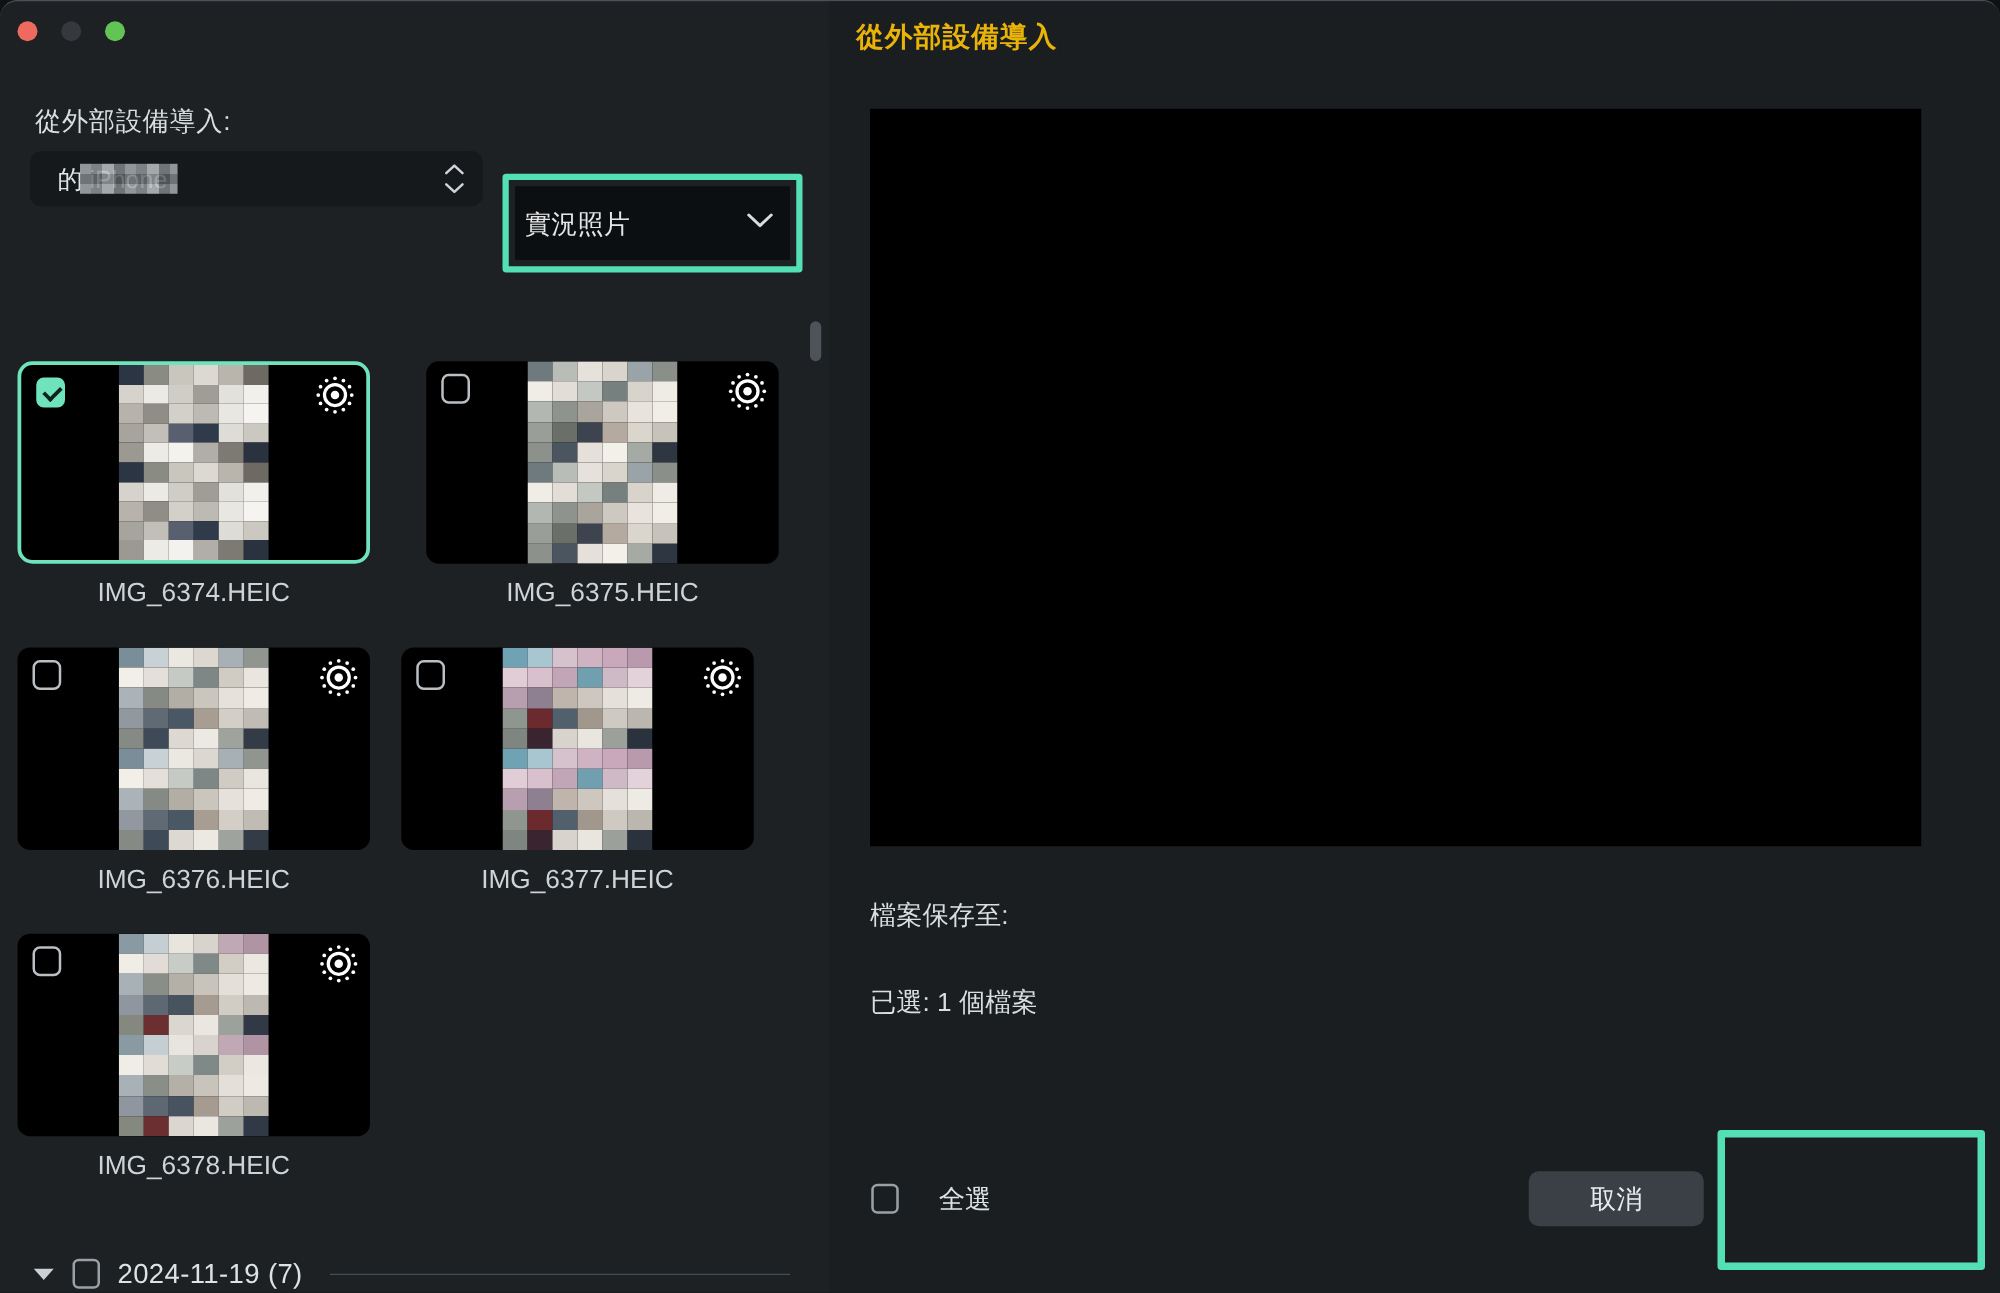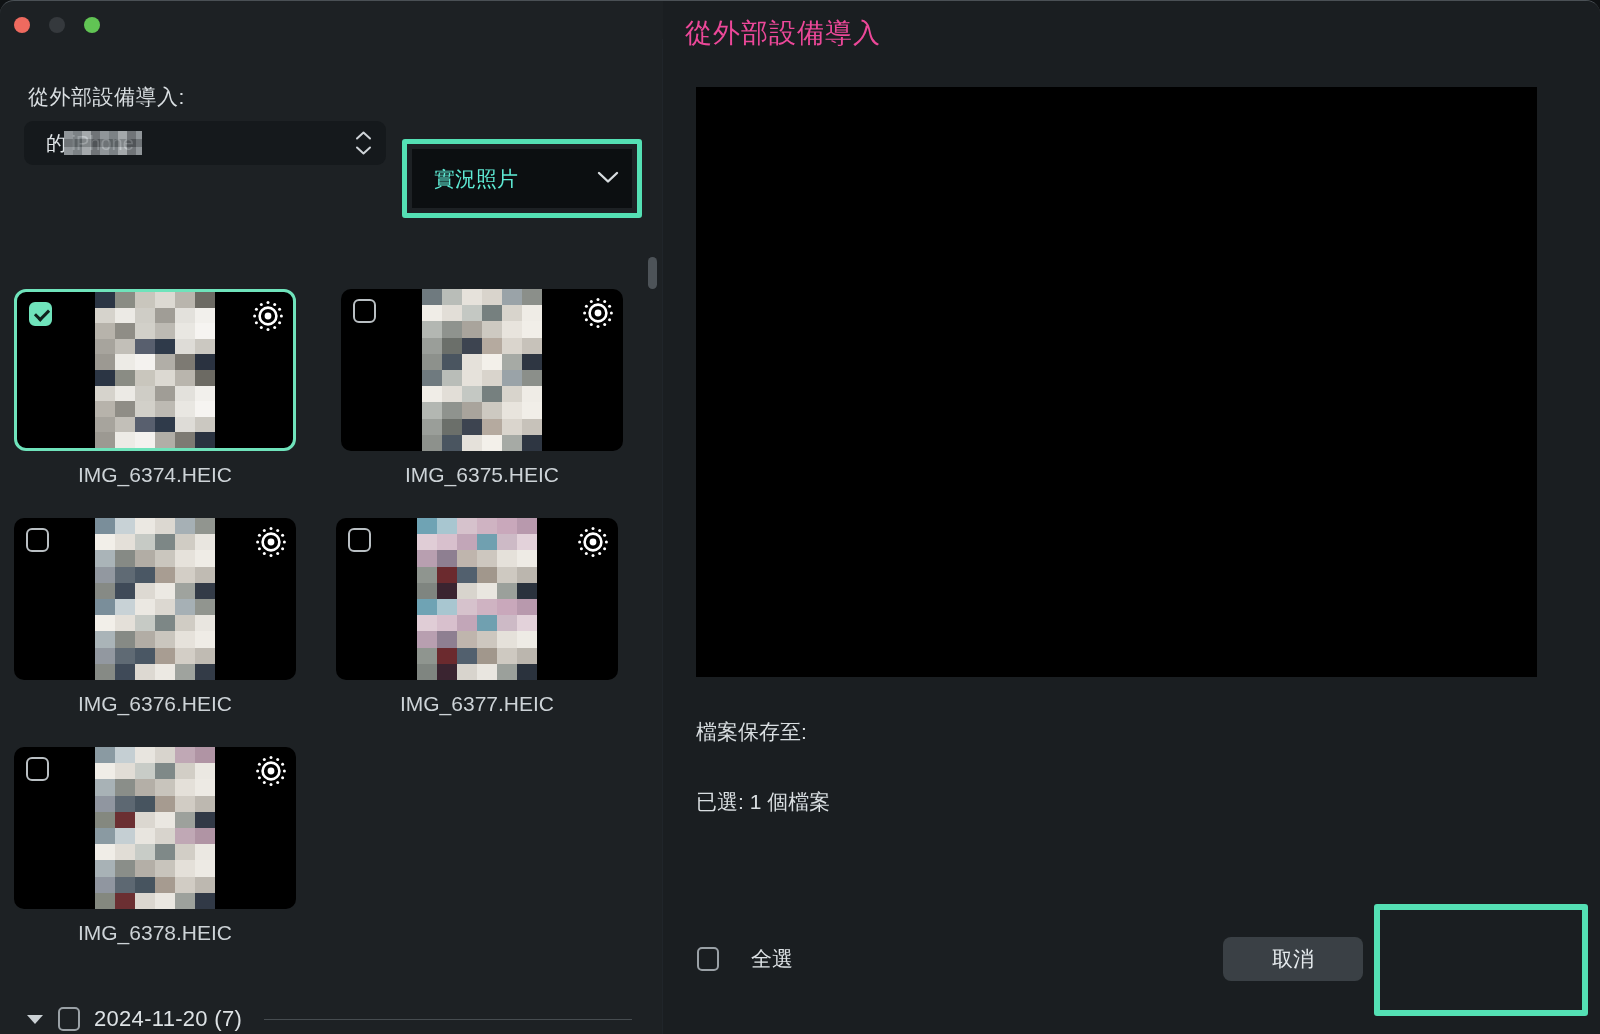"從外部設備導入" #dialog-title { color: #ec4899 -> #eab308; font-size: 27px -> 22px; font-weight: normal -> bold }
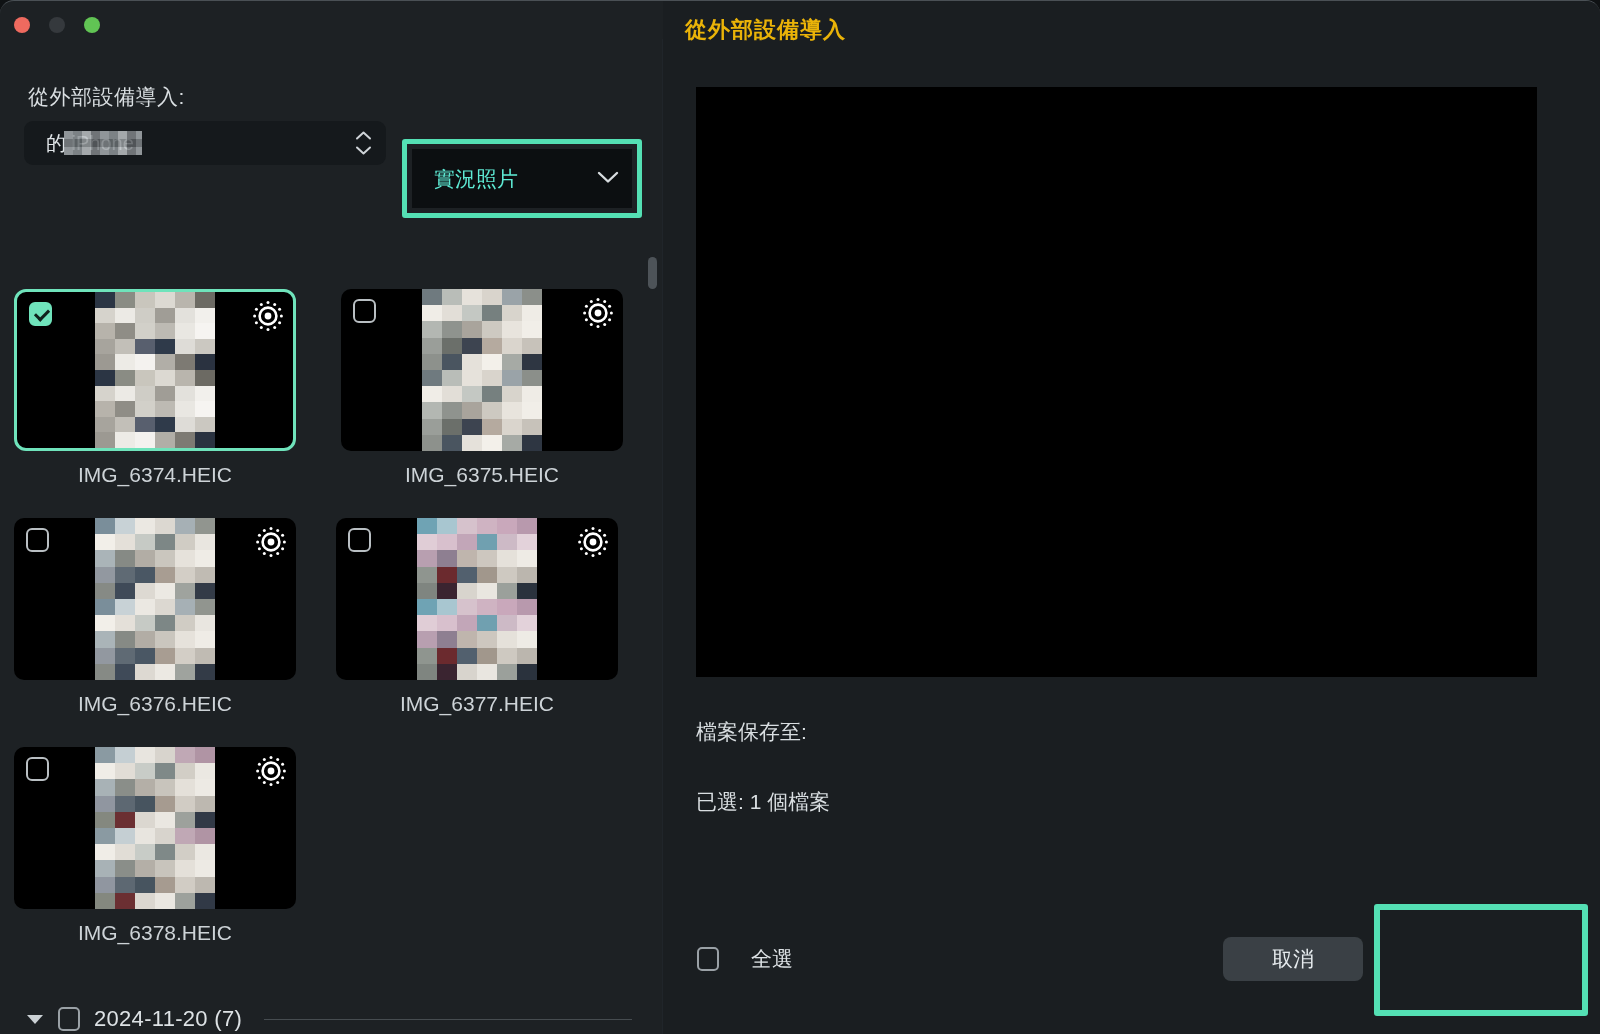"實況照片" #type-value { color: #5eead4 -> #e5e5e5; margin-left: 22px -> 8px }
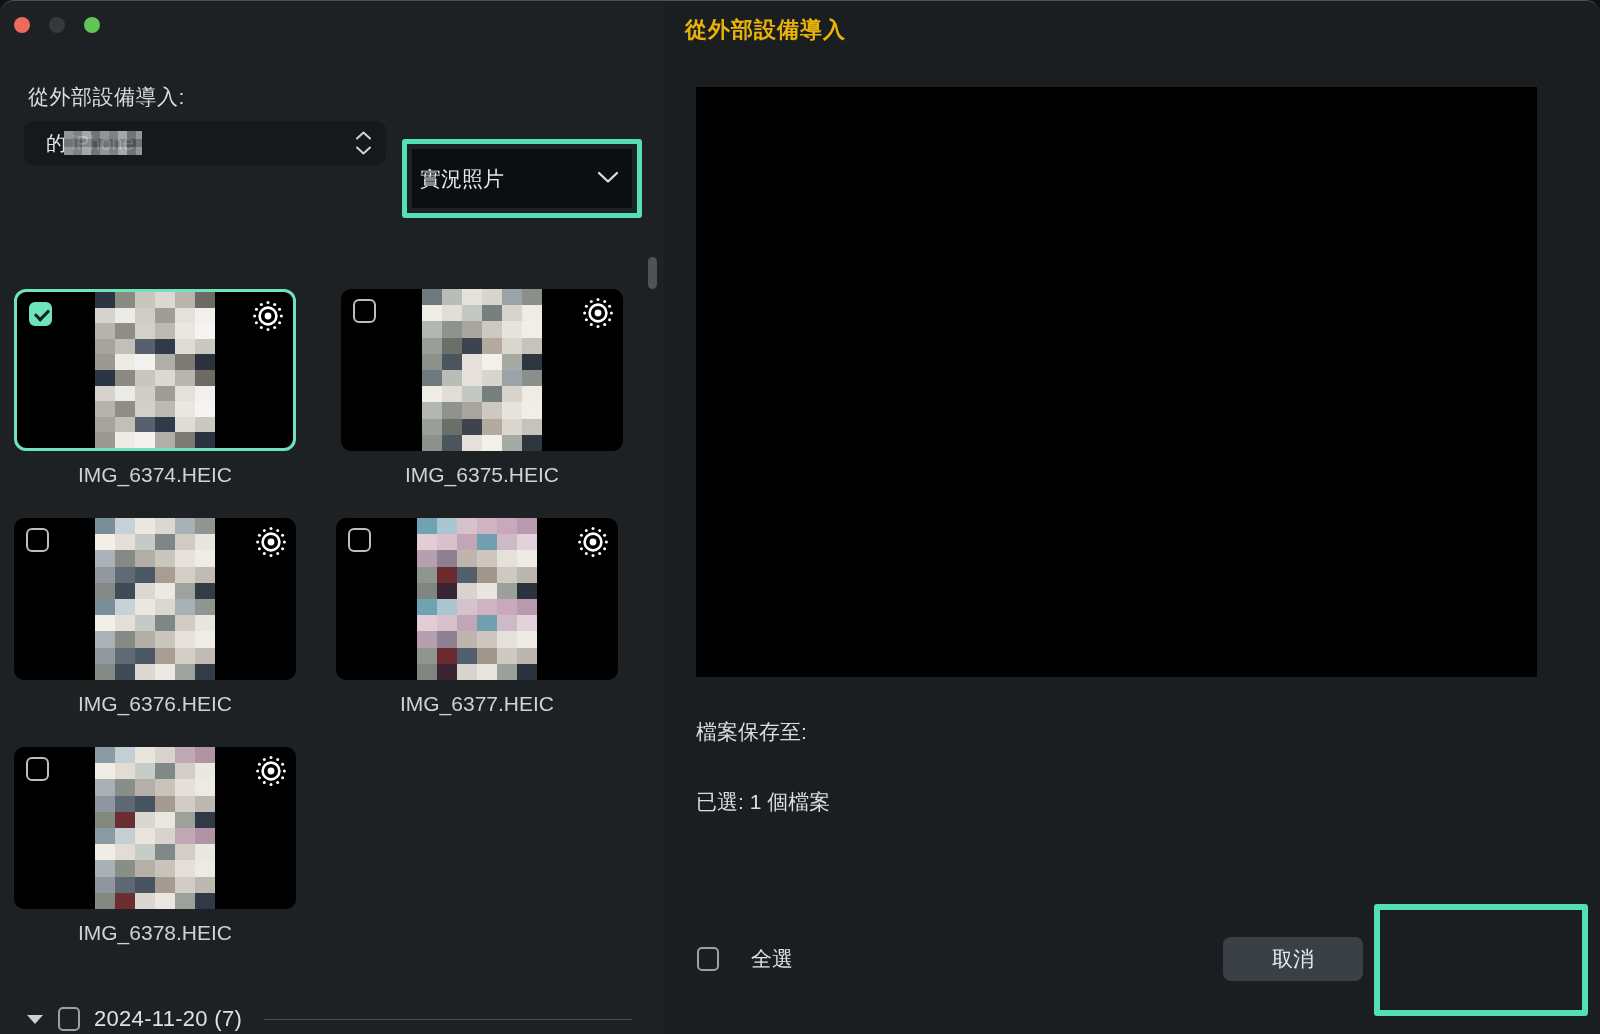"IMG_6377.HEIC" div.thumb-wrap { left: 336px -> 321px }
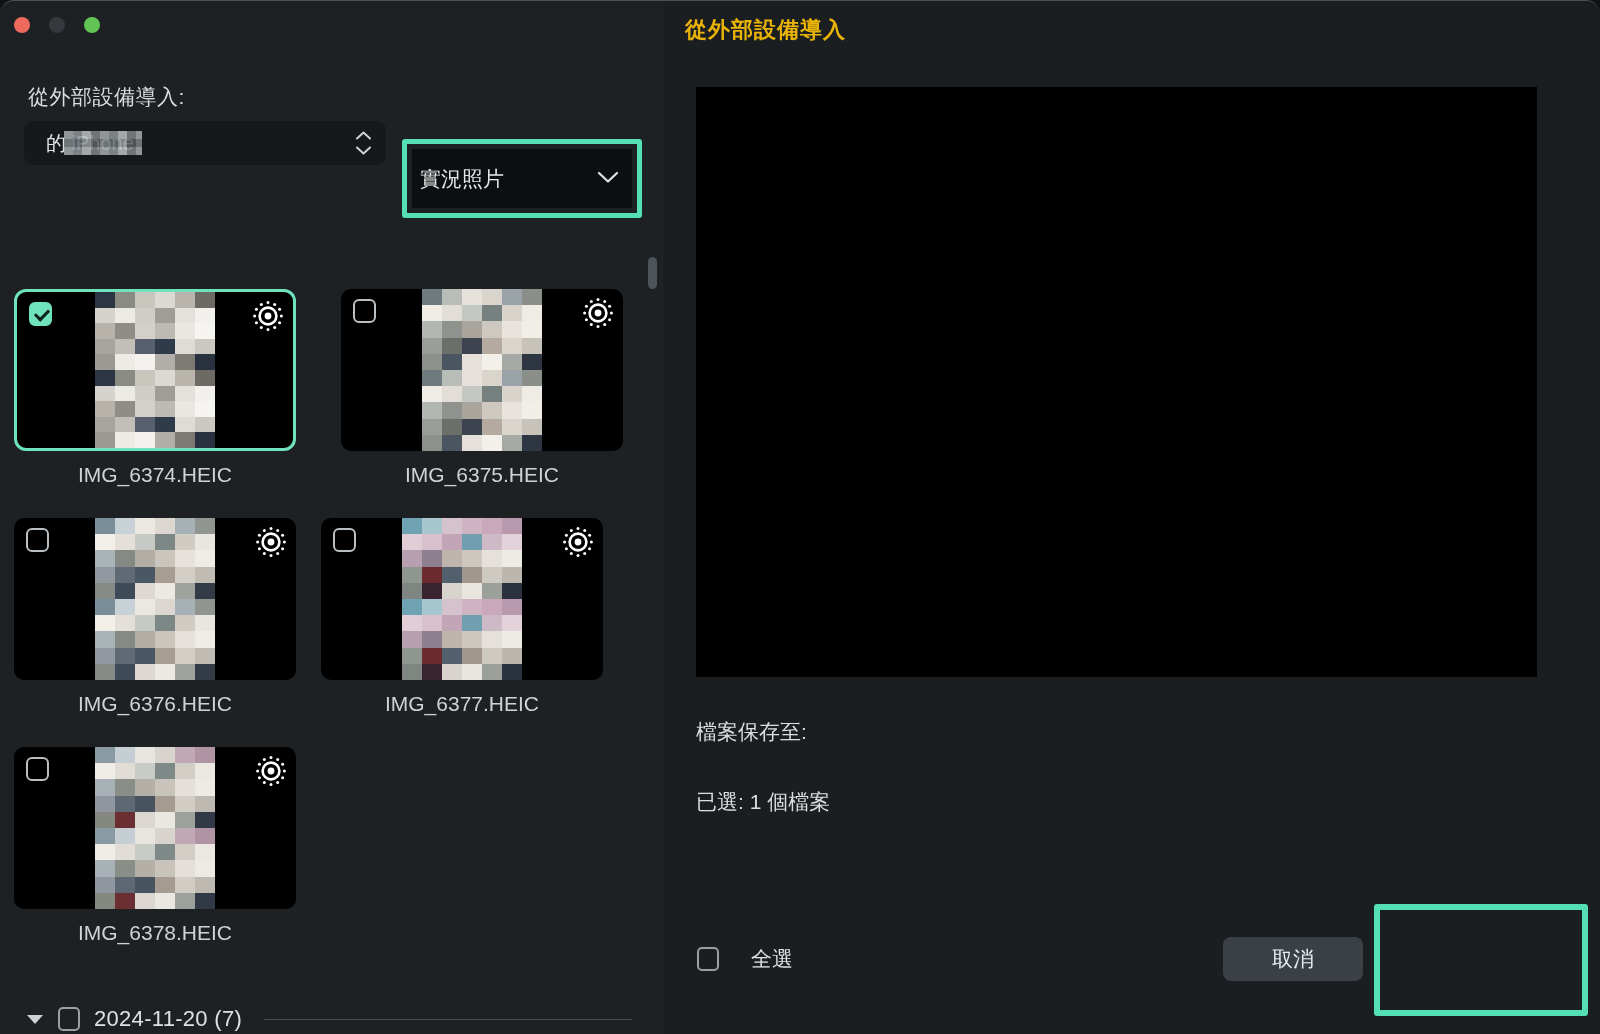"2024-11-20 (7)" div.date-label { text: 2024-11-20 -> 2024-11-19 }
